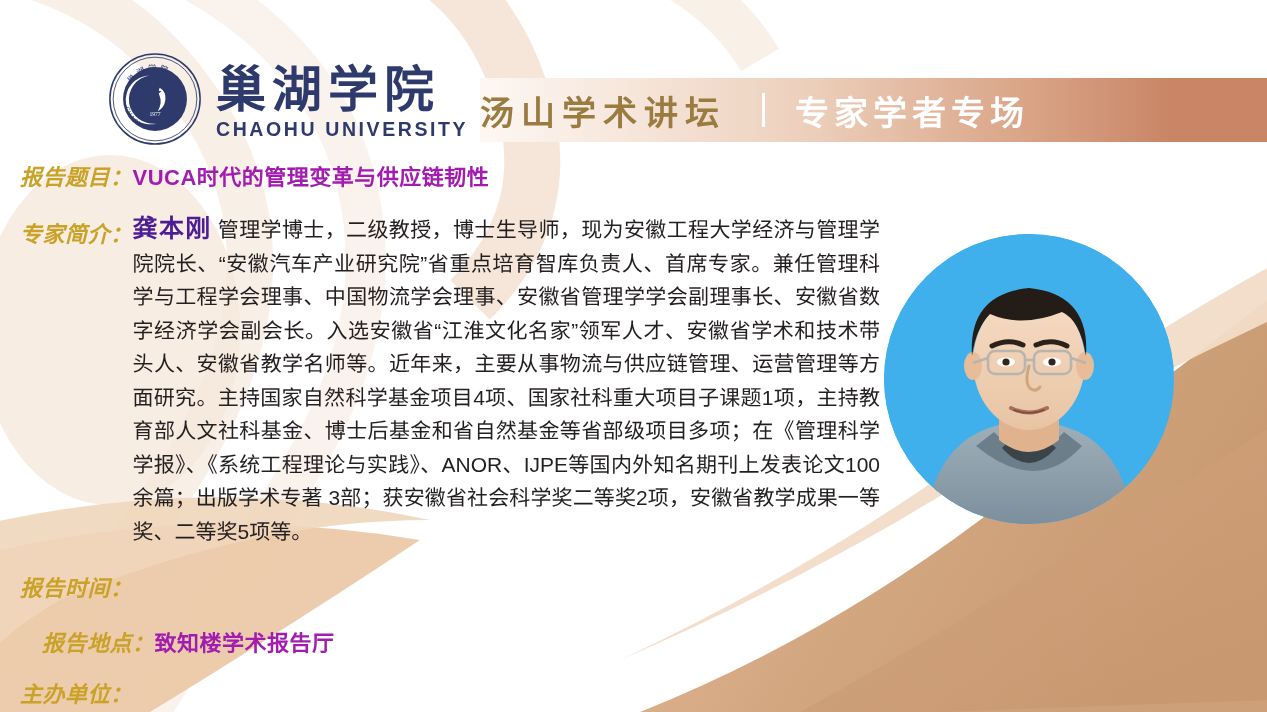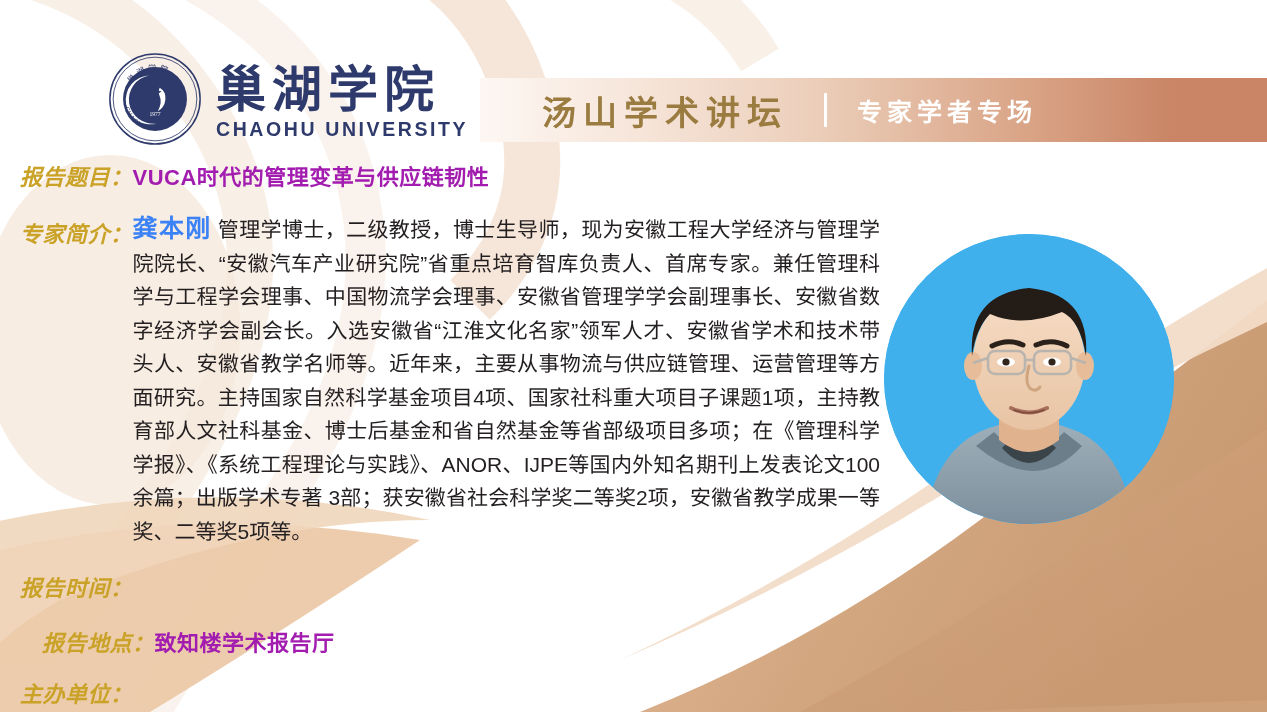"汤山学术讲坛" .banner-main { margin-left: 62px -> none }
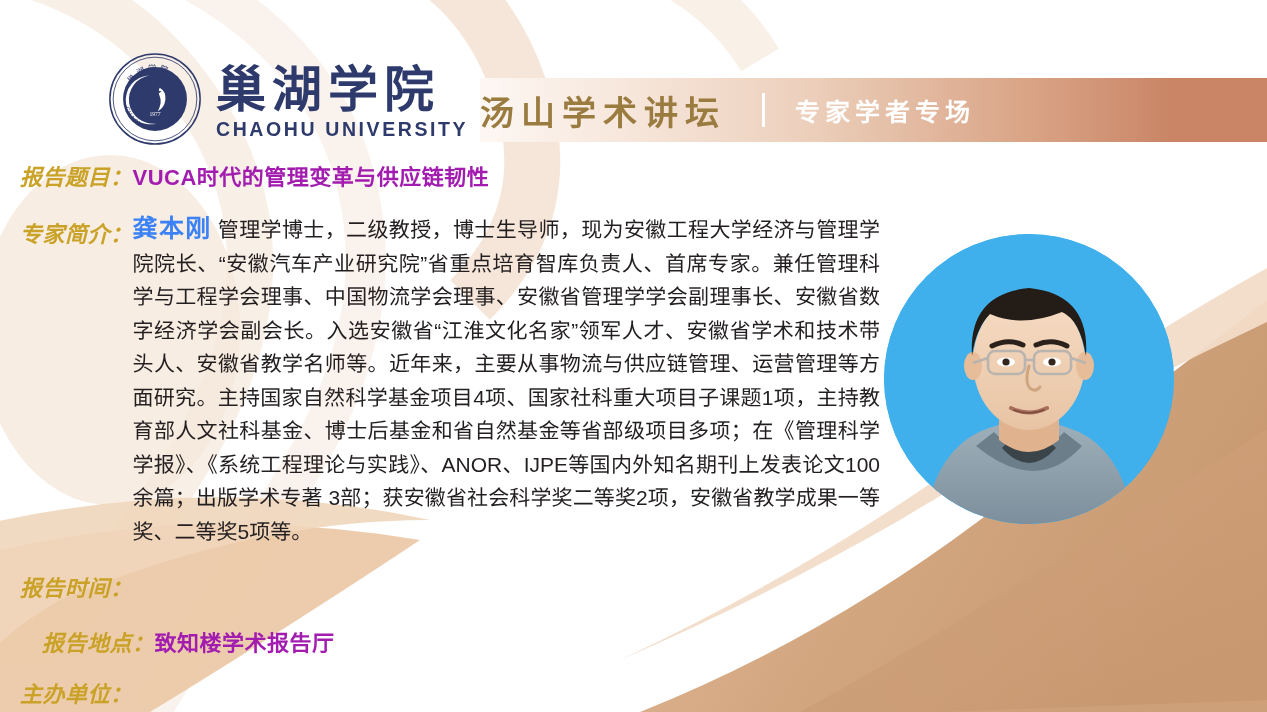"专家学者专场" .banner-sub { font-size: 25px -> 34px }
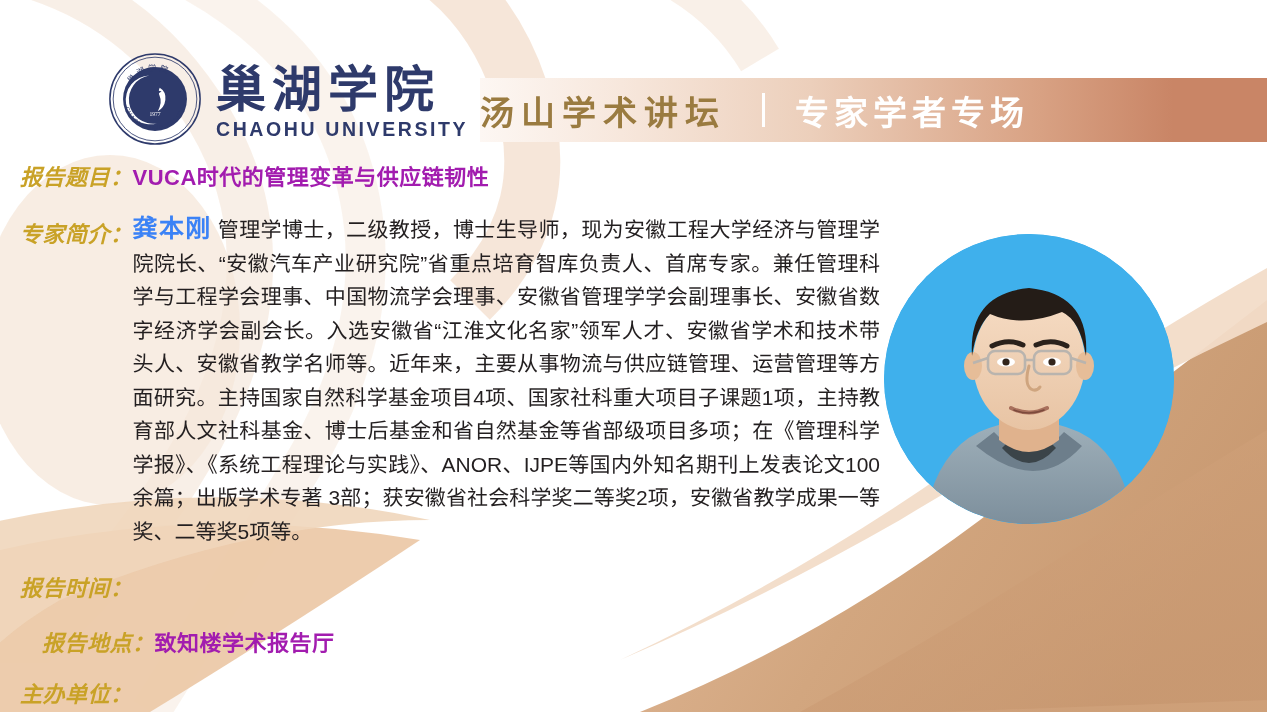"龚本刚" .bio-name { color: #3b82f6 -> #4c1d95 }
